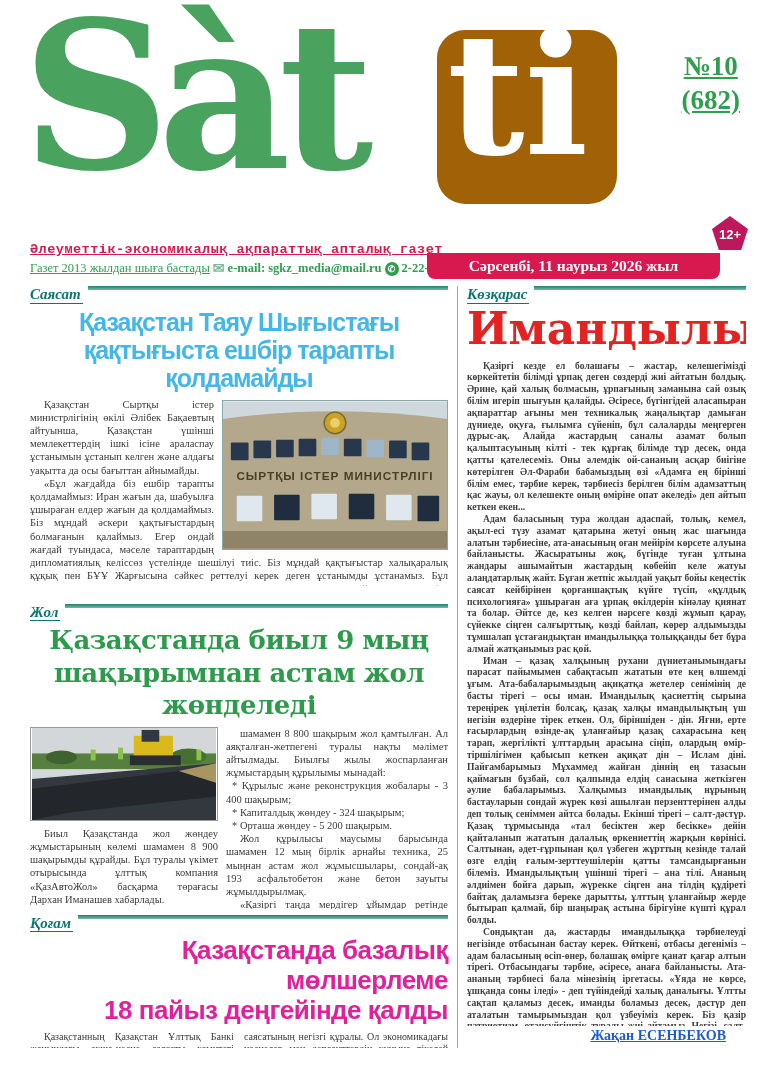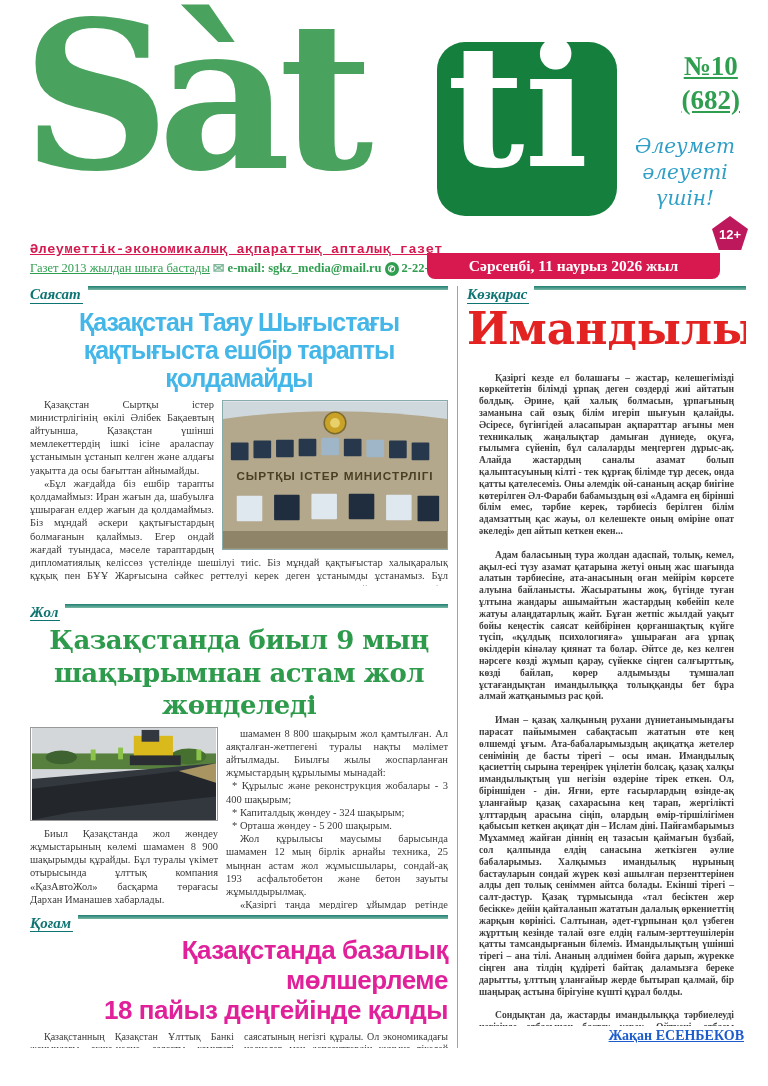"ti" .red-box { background: #15803d -> #a16207; top: 14px -> 2px }
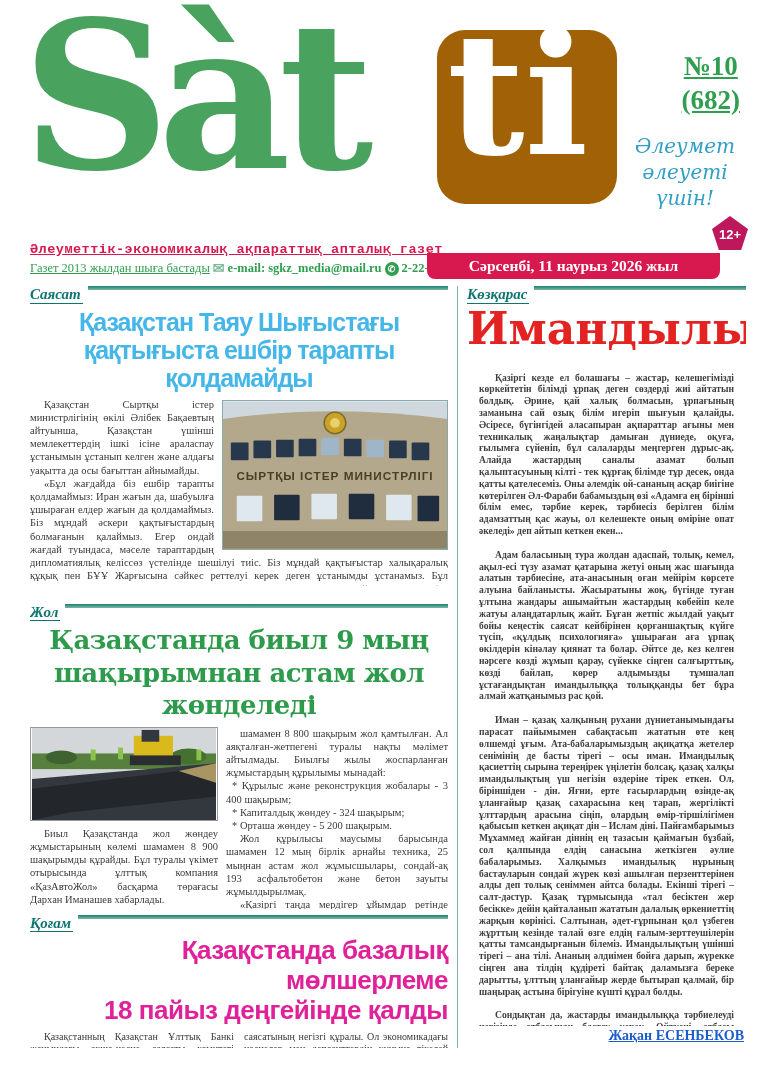"Әлеумет" div.slogan { html: <div> <div>Әлеумет</div> <div>әлеуеті</div> <div>үшін!</div> </div> -> none }
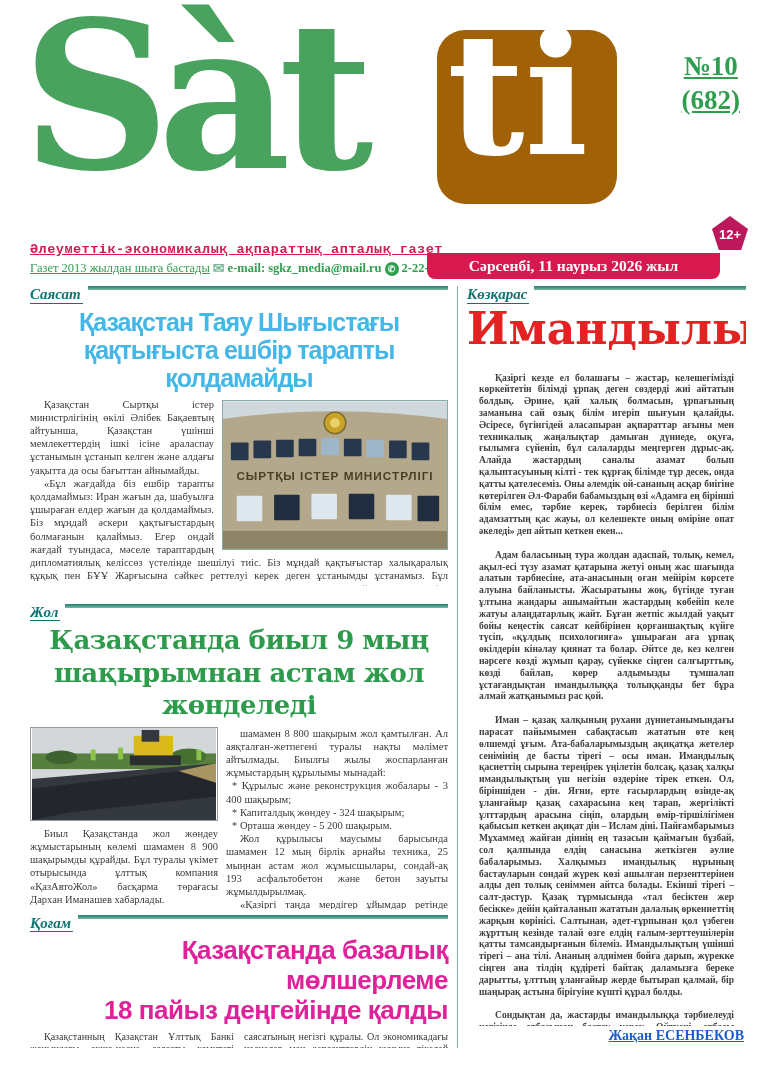"Қазіргі кезде ел болашағы –" .opinion-body p { margin: 12px -> 0 }
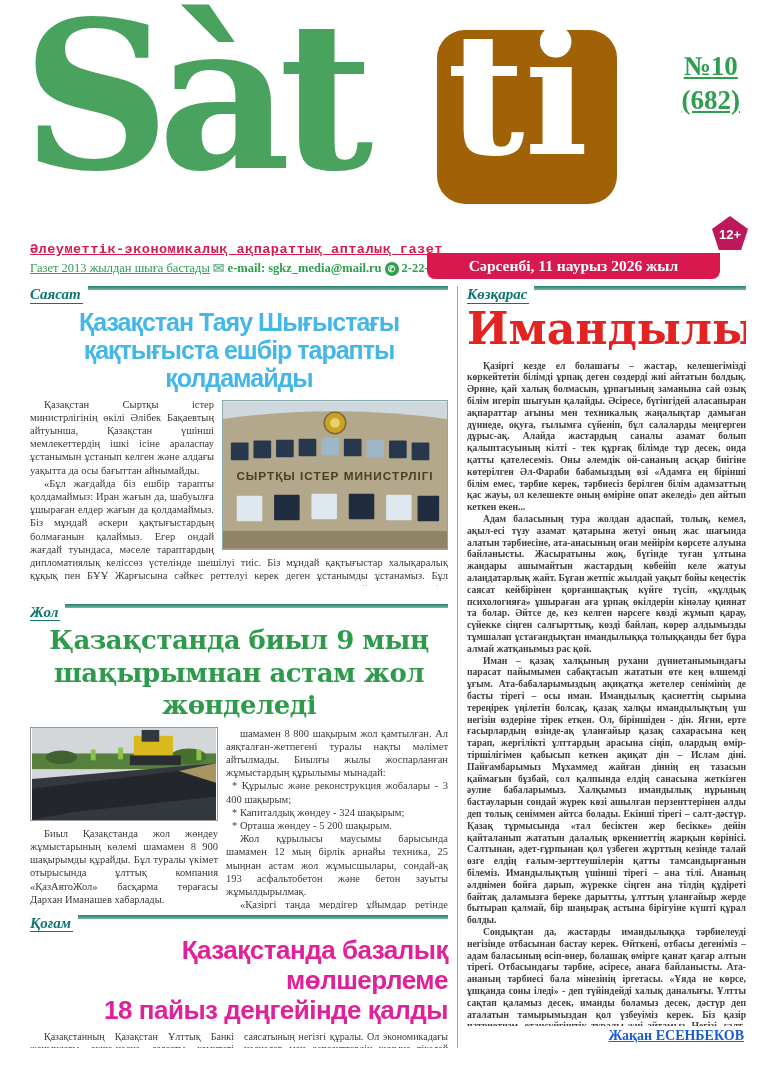"Жақан ЕСЕНБЕКОВ" .author { margin: 2px 2px 4px 0 -> 2px 20px 4px 0 }
